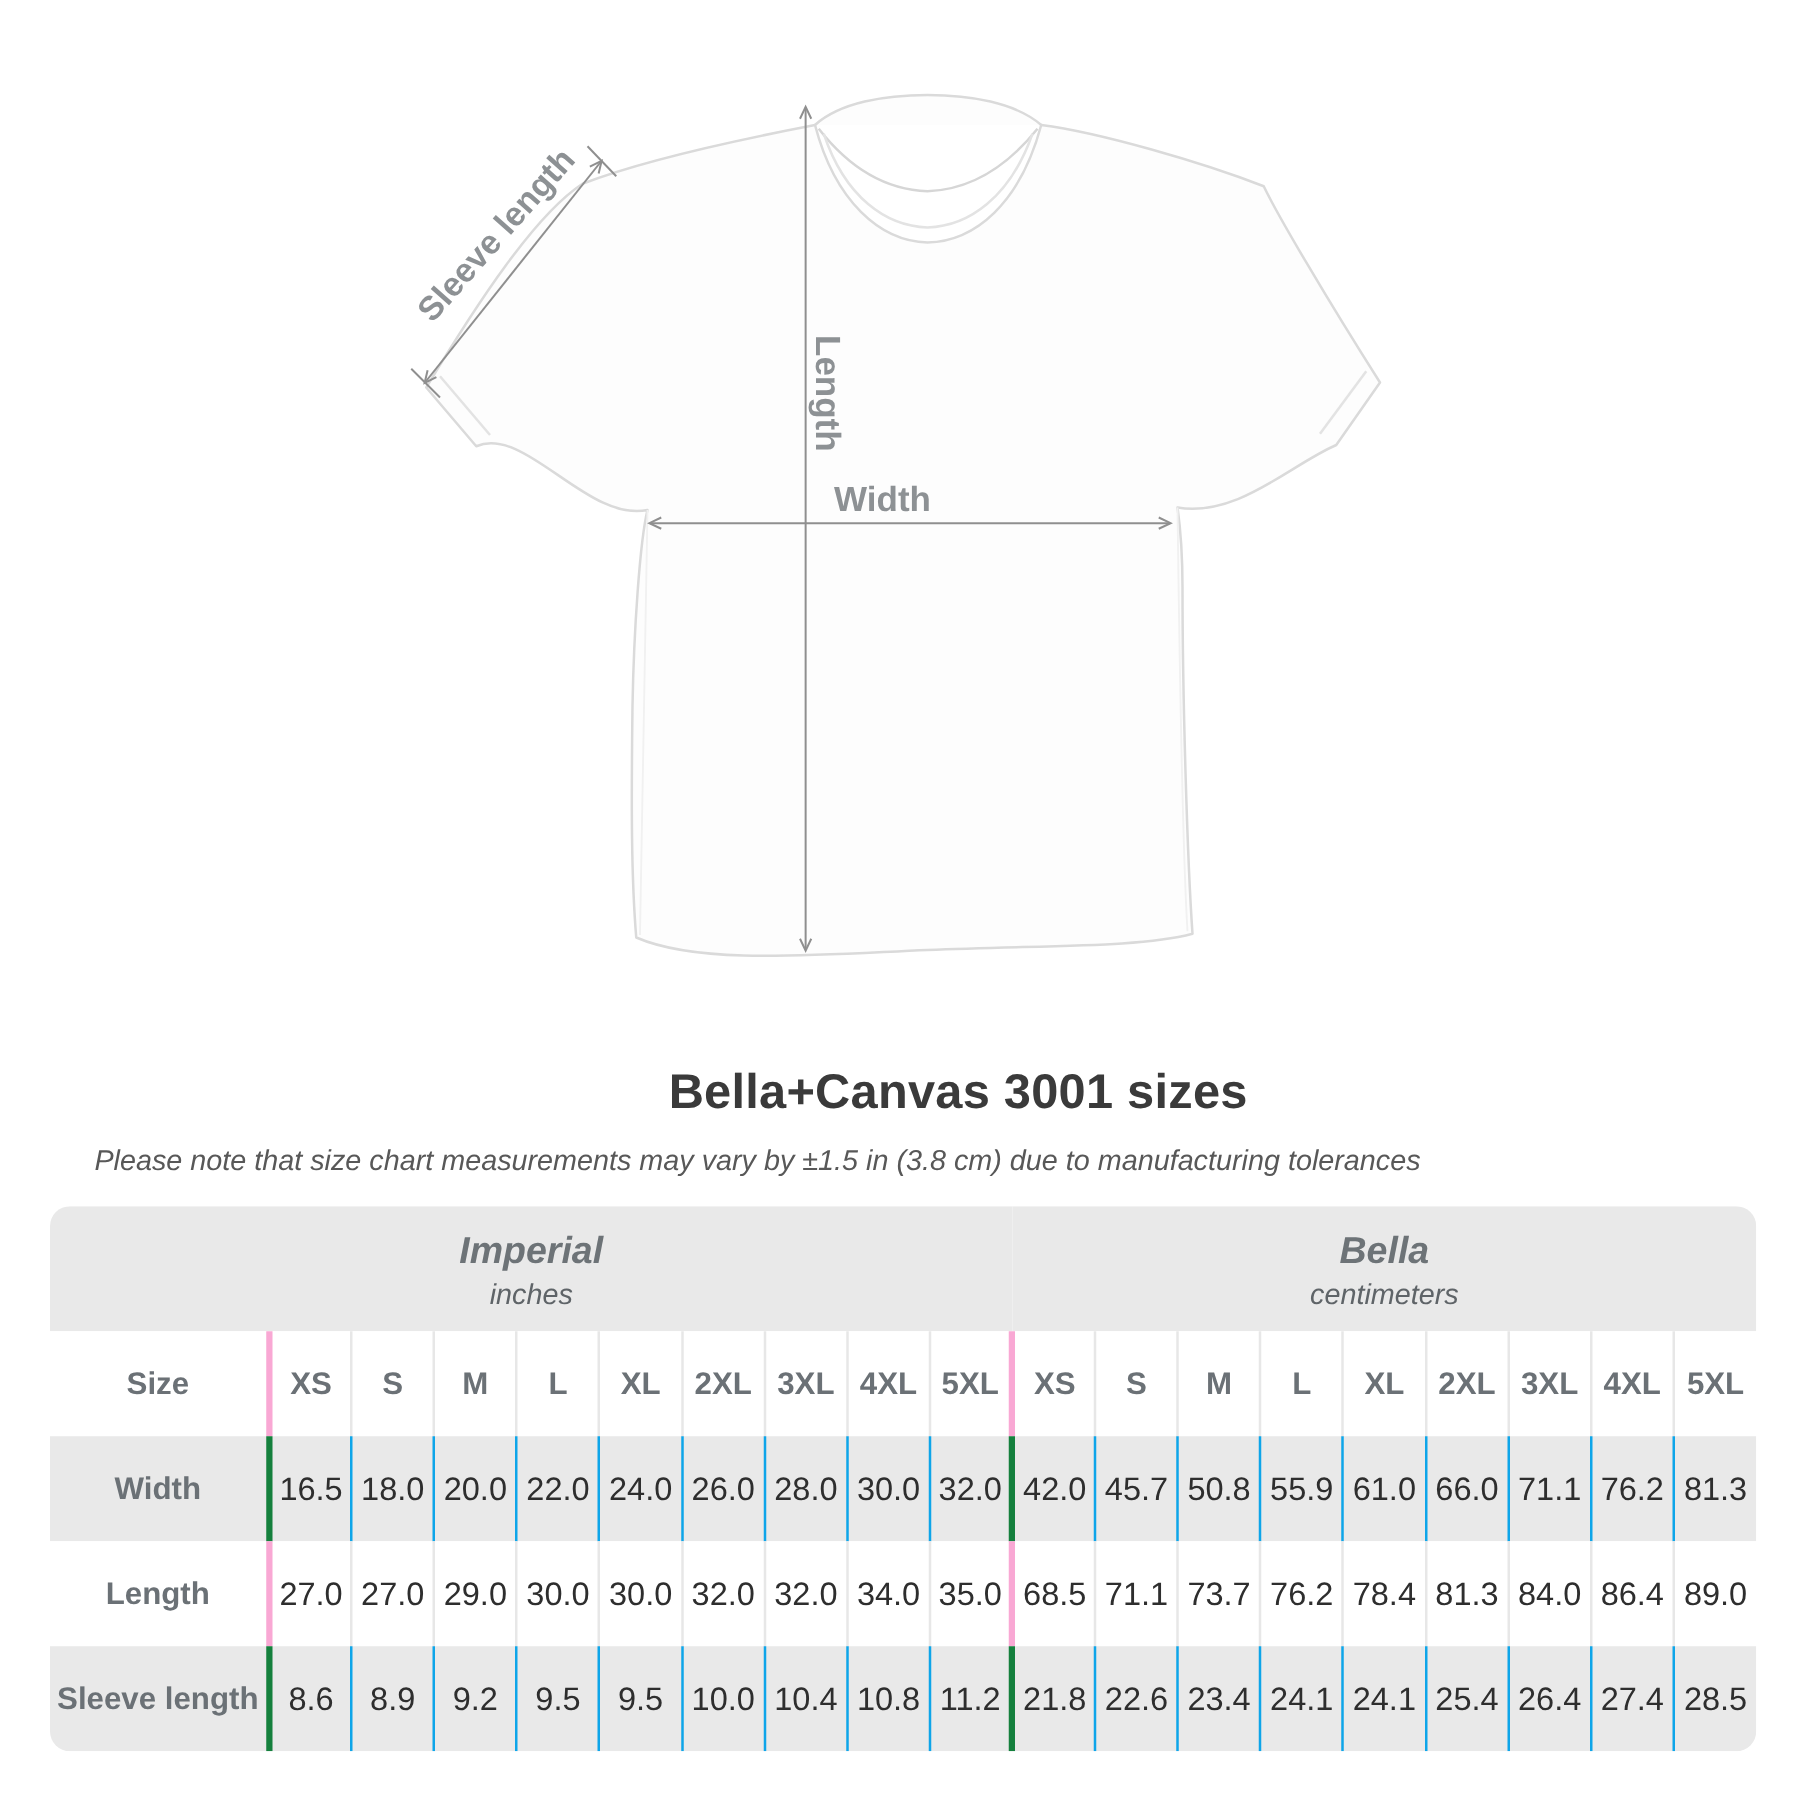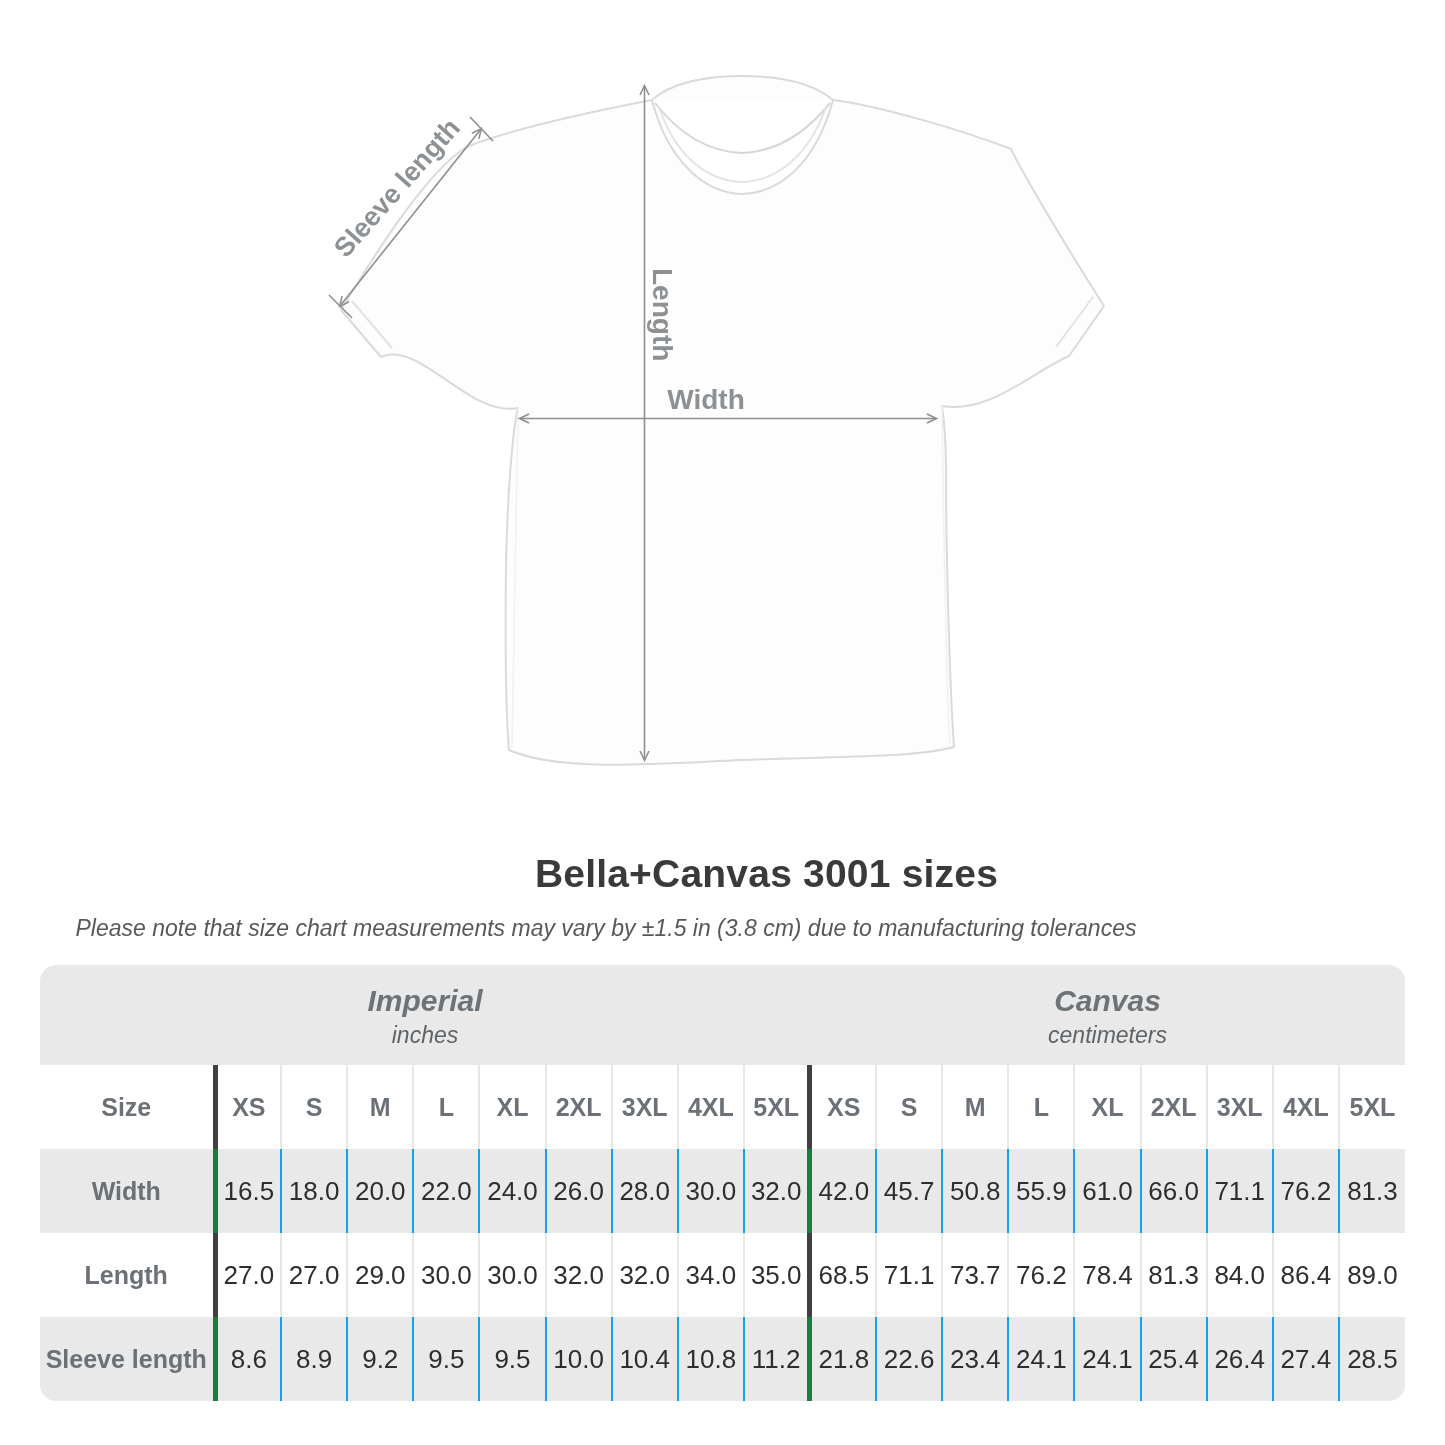"Canvas" div.unit-name { text: Canvas -> Bella }
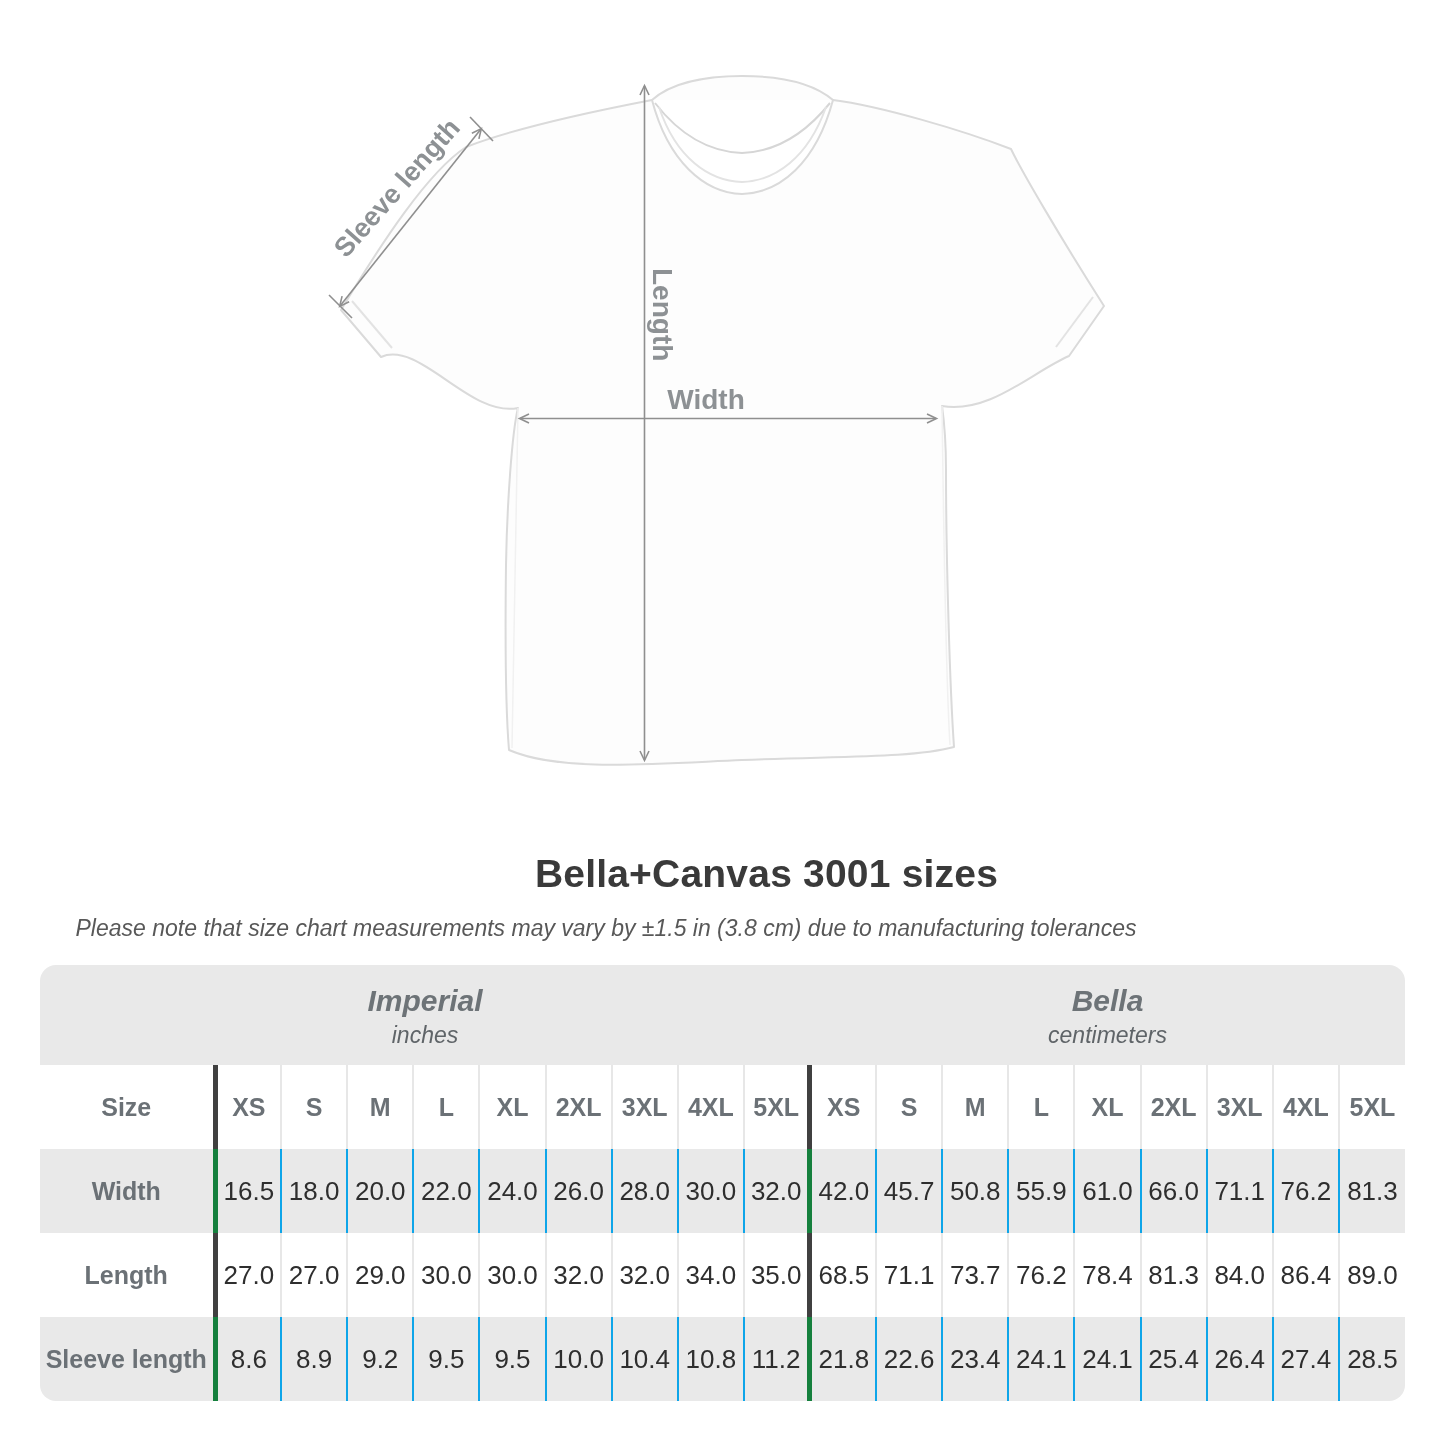"XS" tr.row-white td.sec-start, tr.row-white th.sec-start { border-left: 5px solid #404040 -> 5px solid #f9a8d4 }
